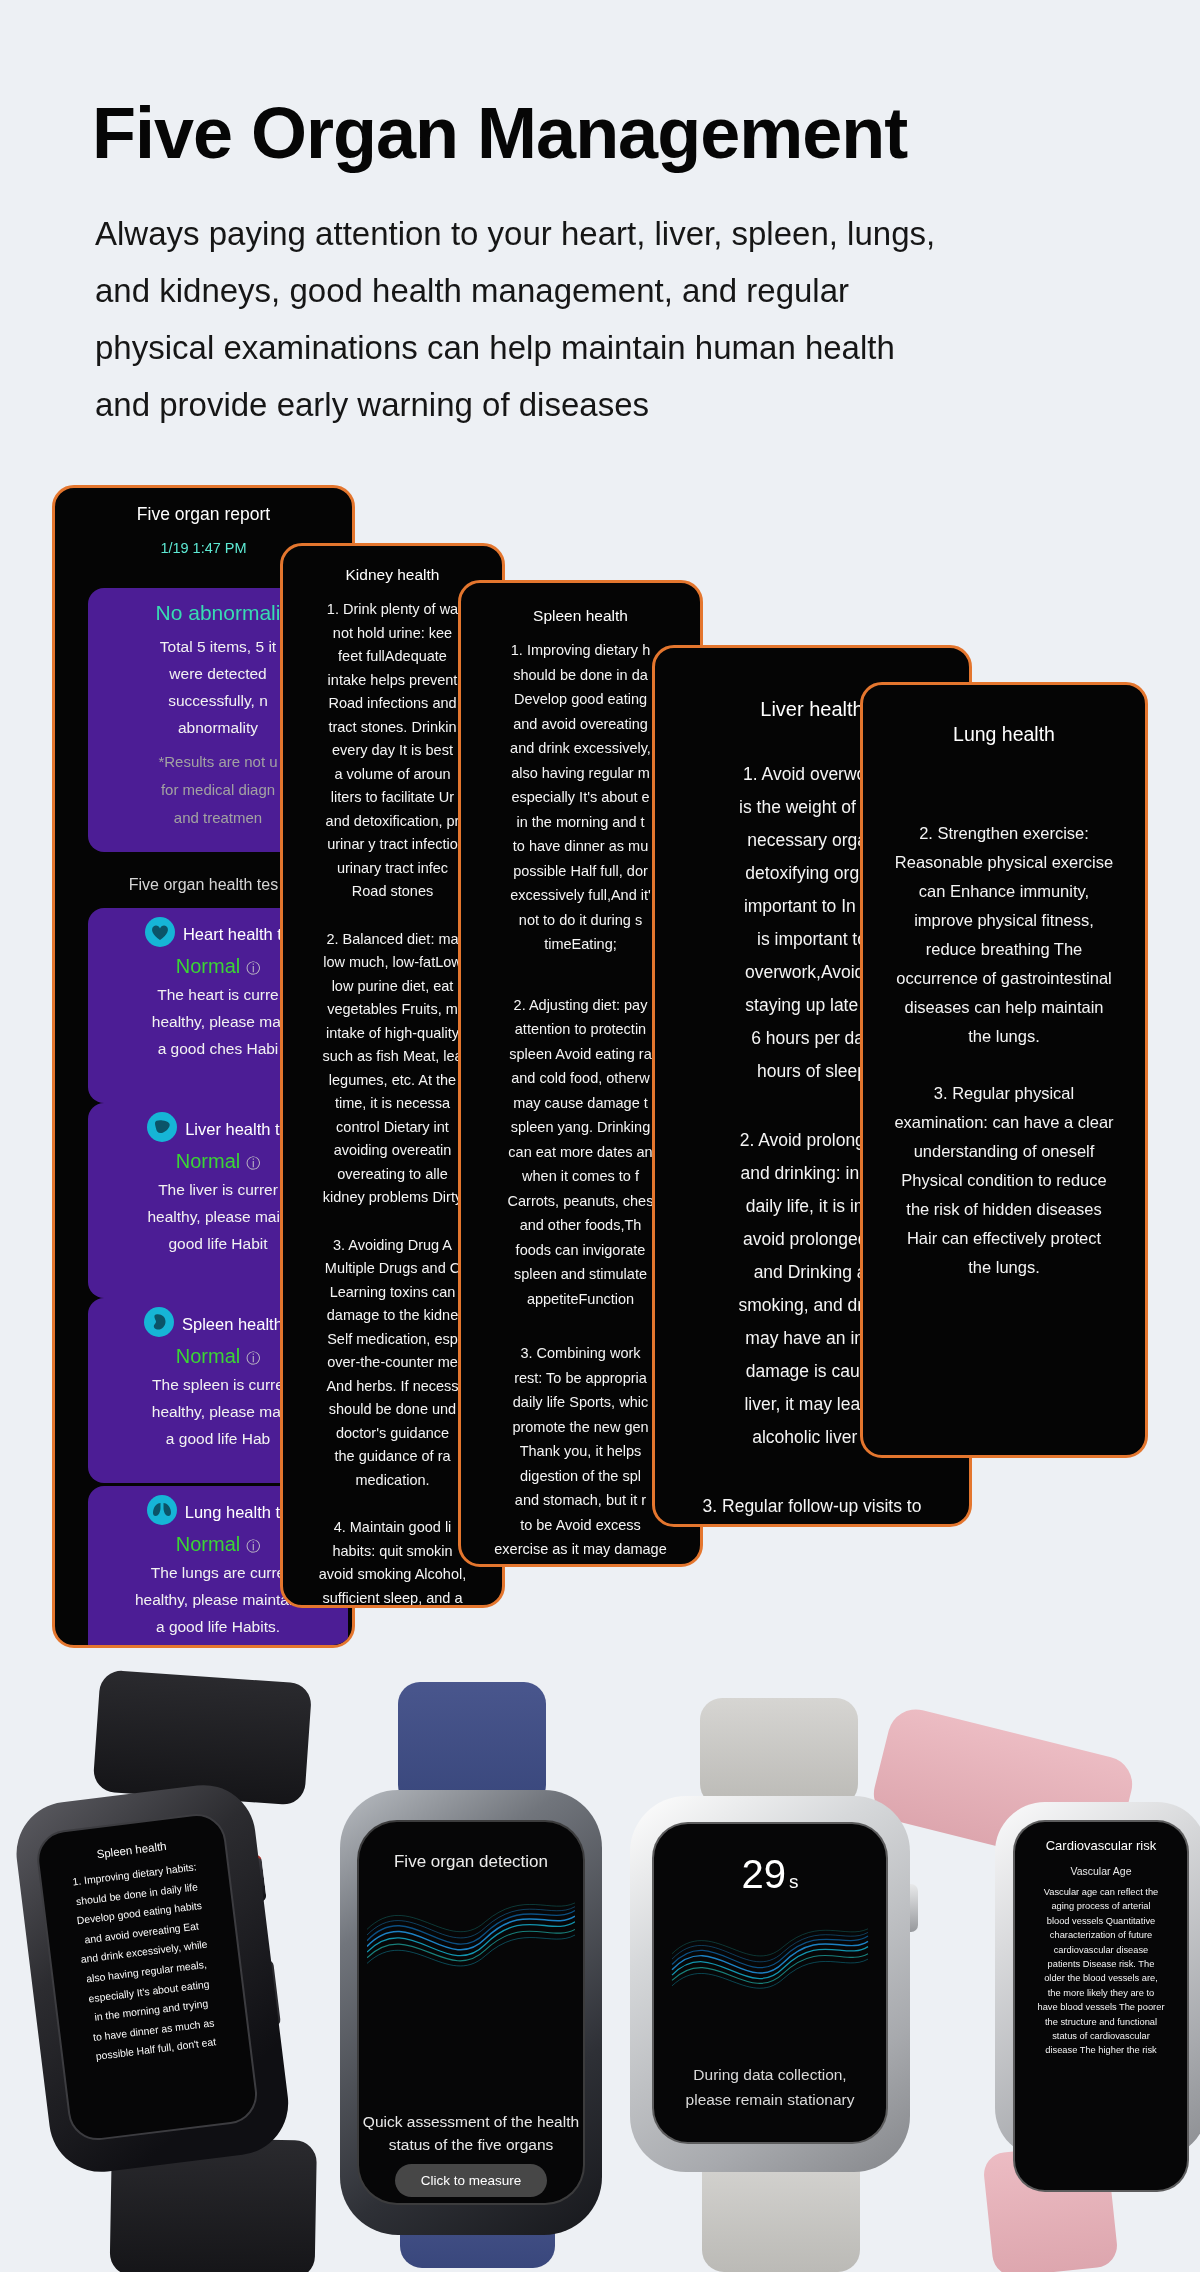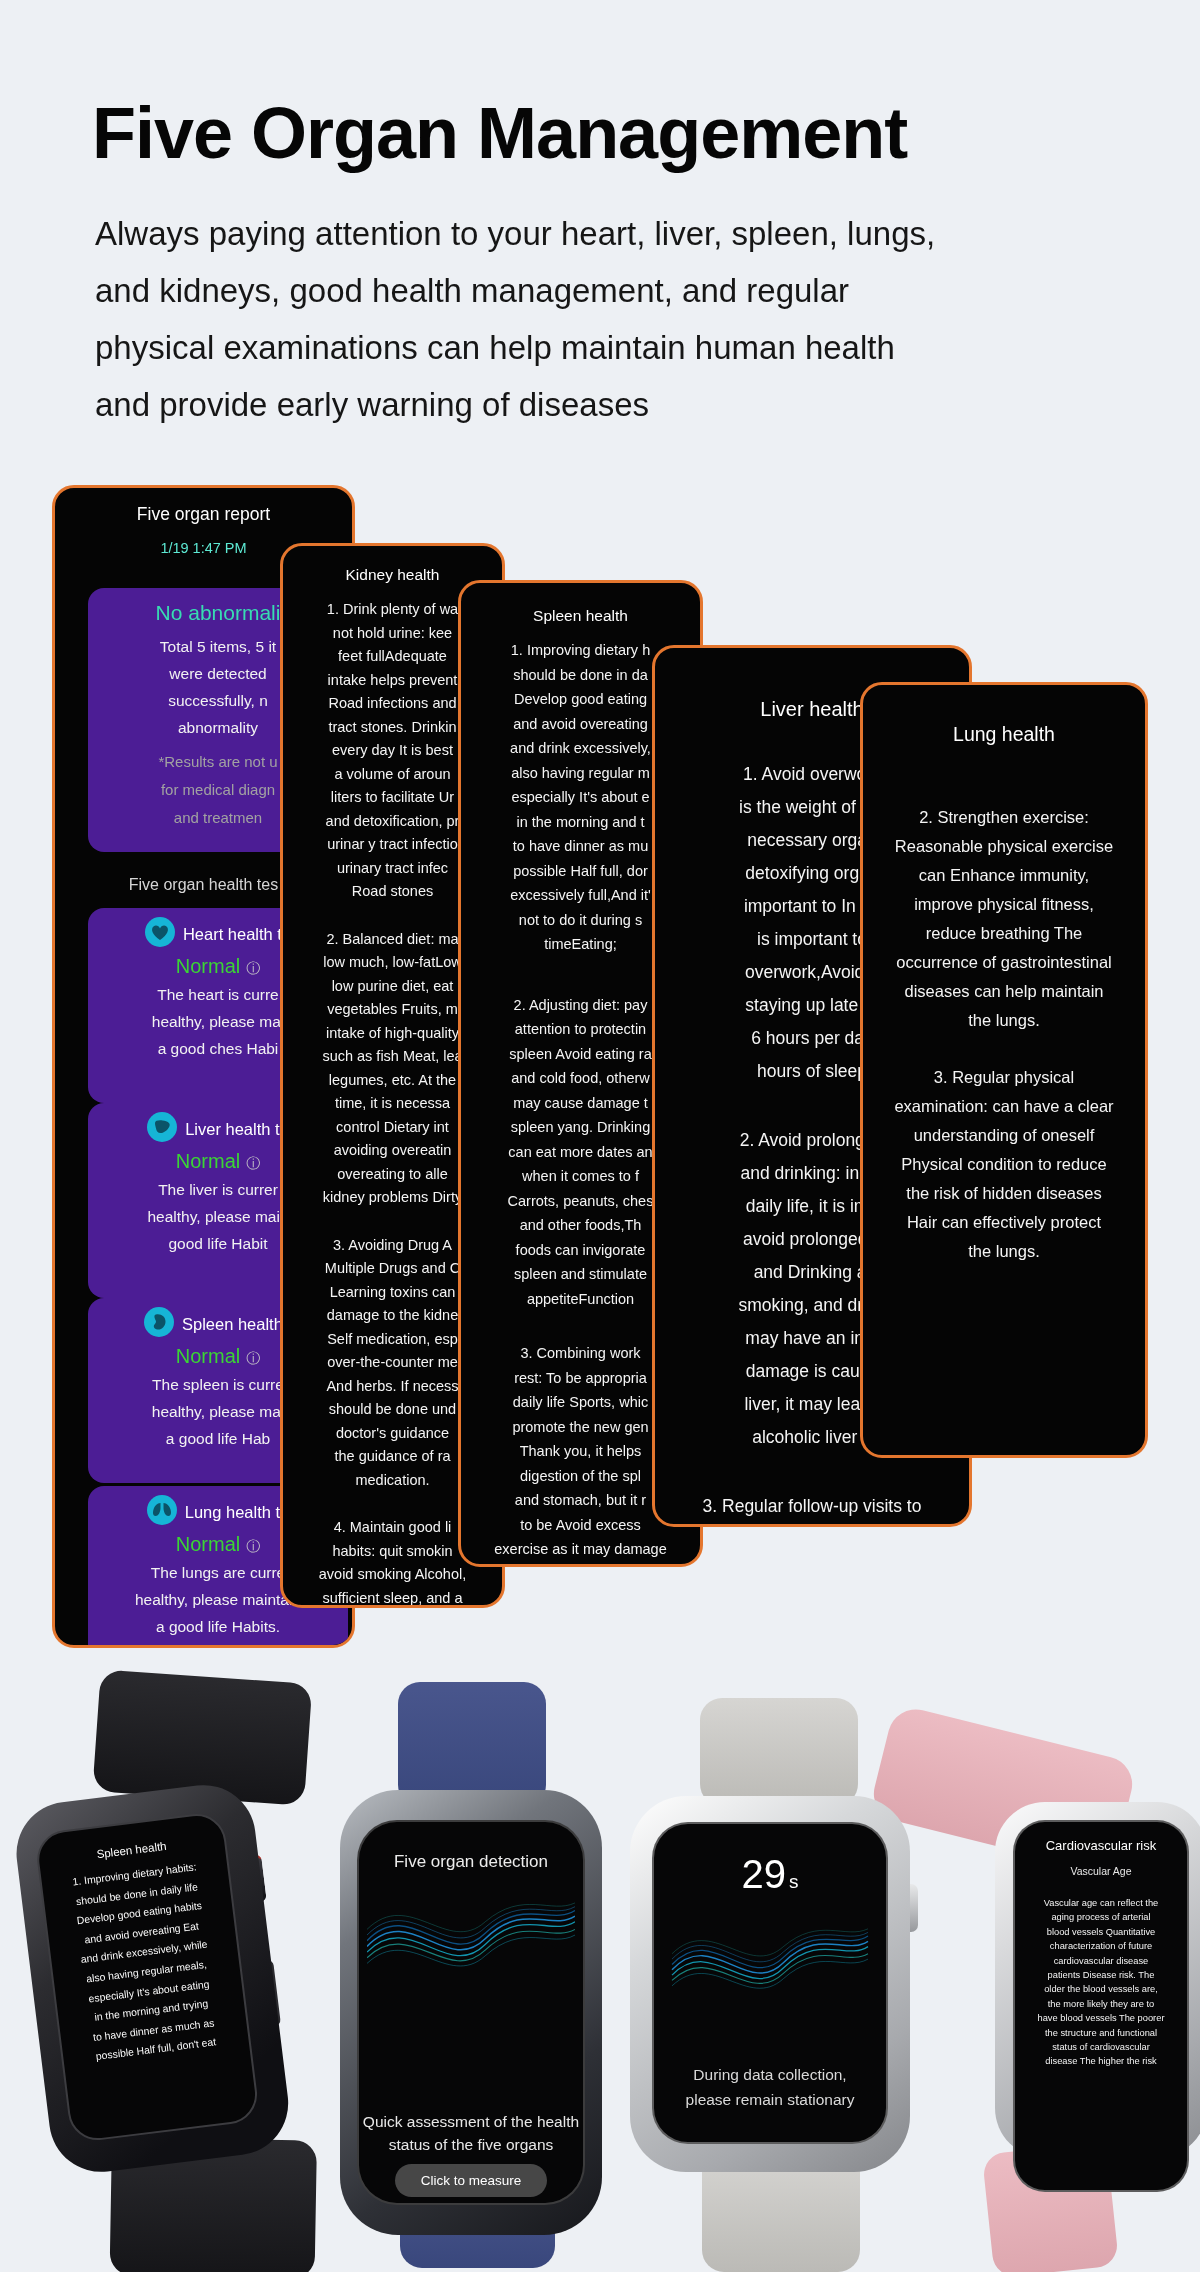"2. Strengthen exercise:" #card-lung .p2 { margin-top: 20px -> 36px }
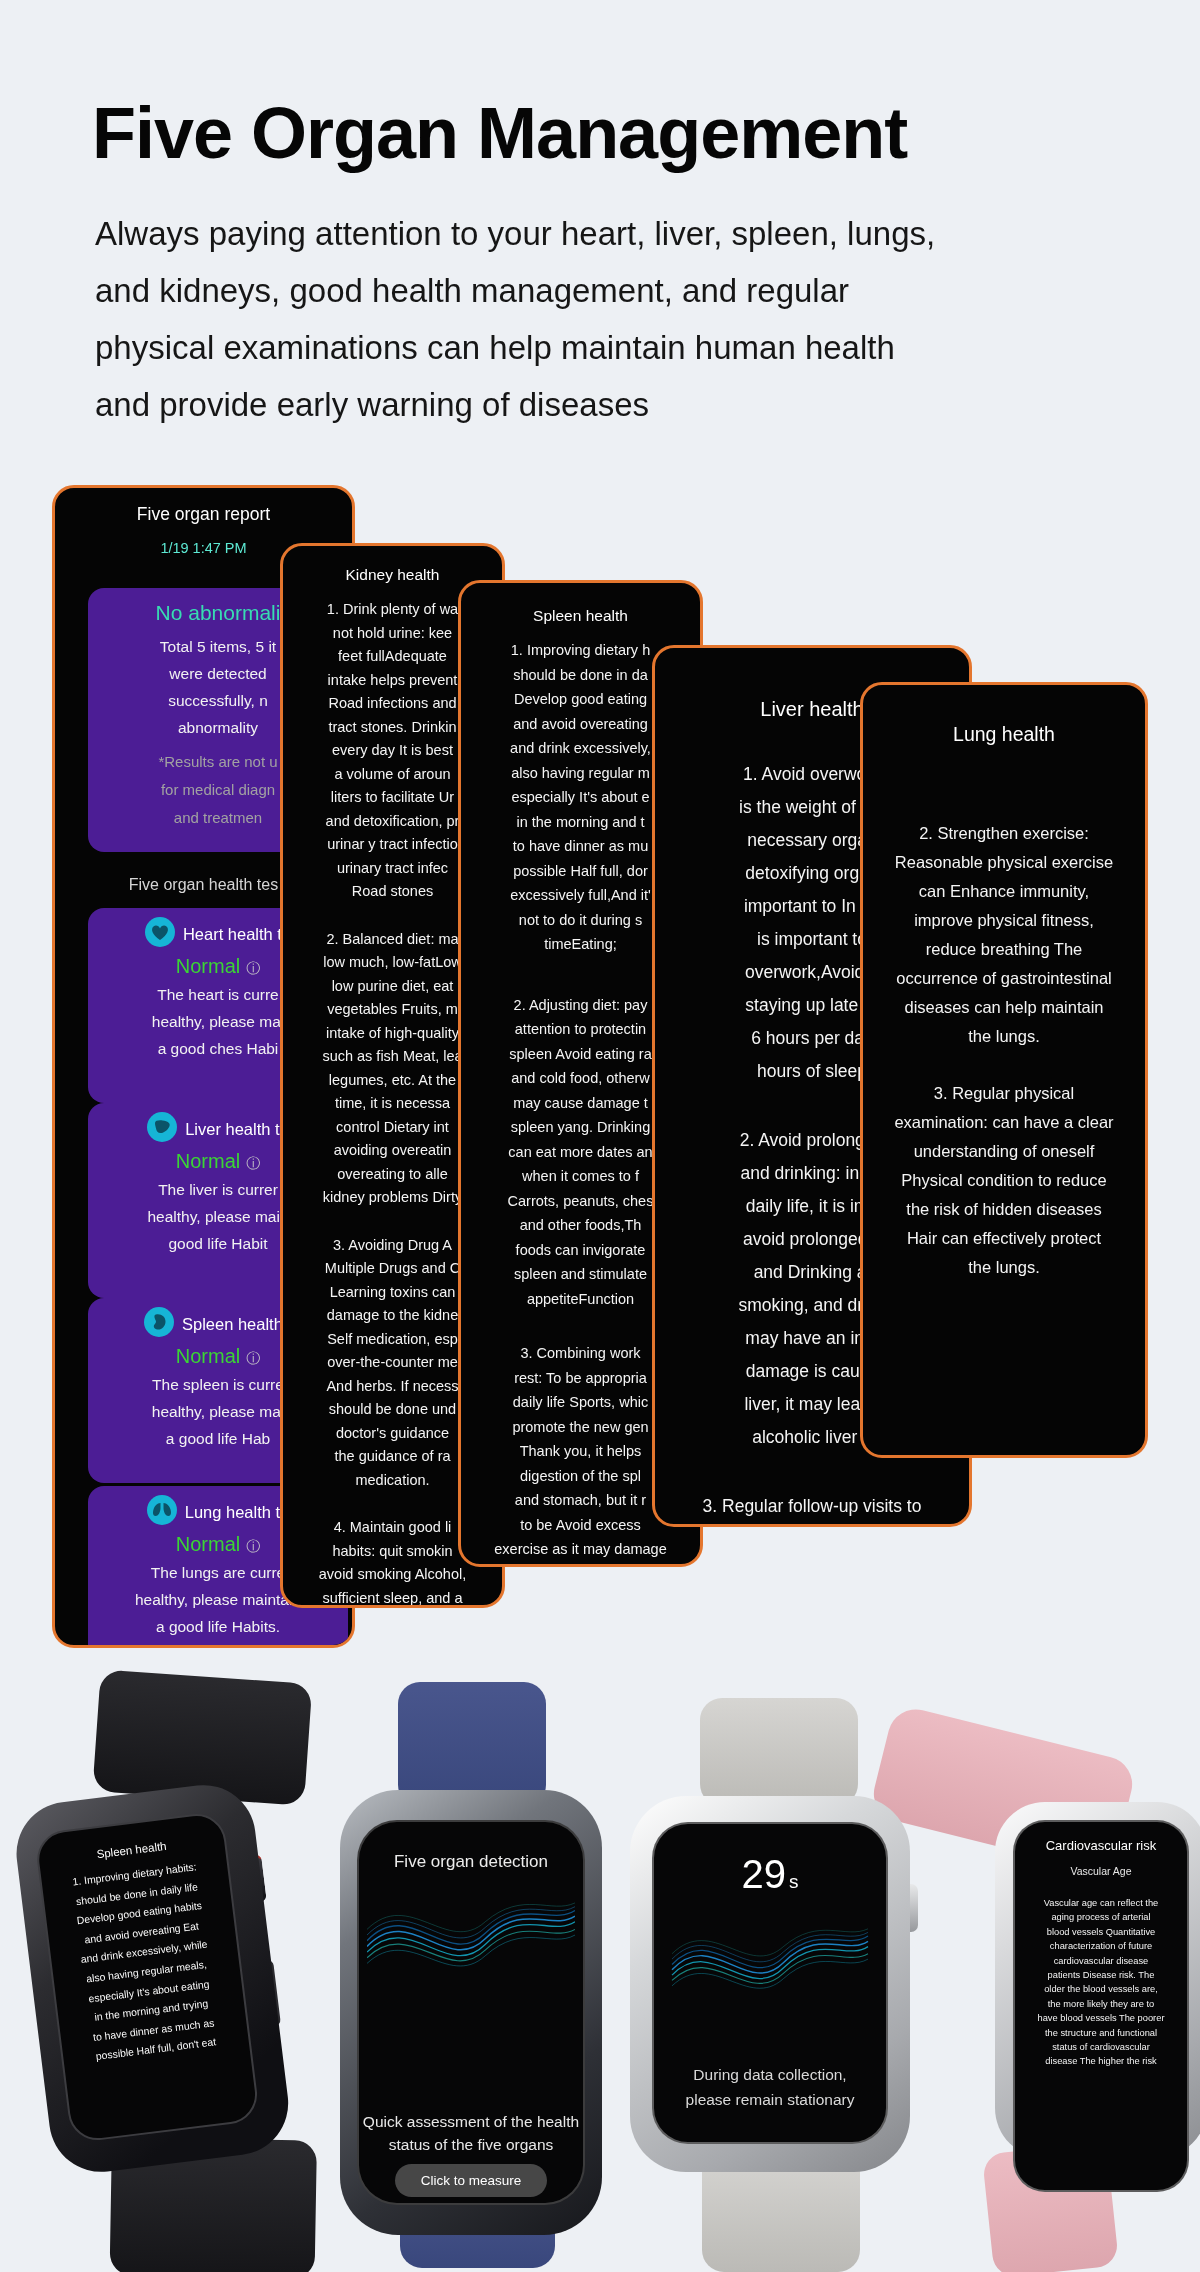"Vascular age can reflect the" #w4-screen .lines { margin-top: 19px -> 8px }
